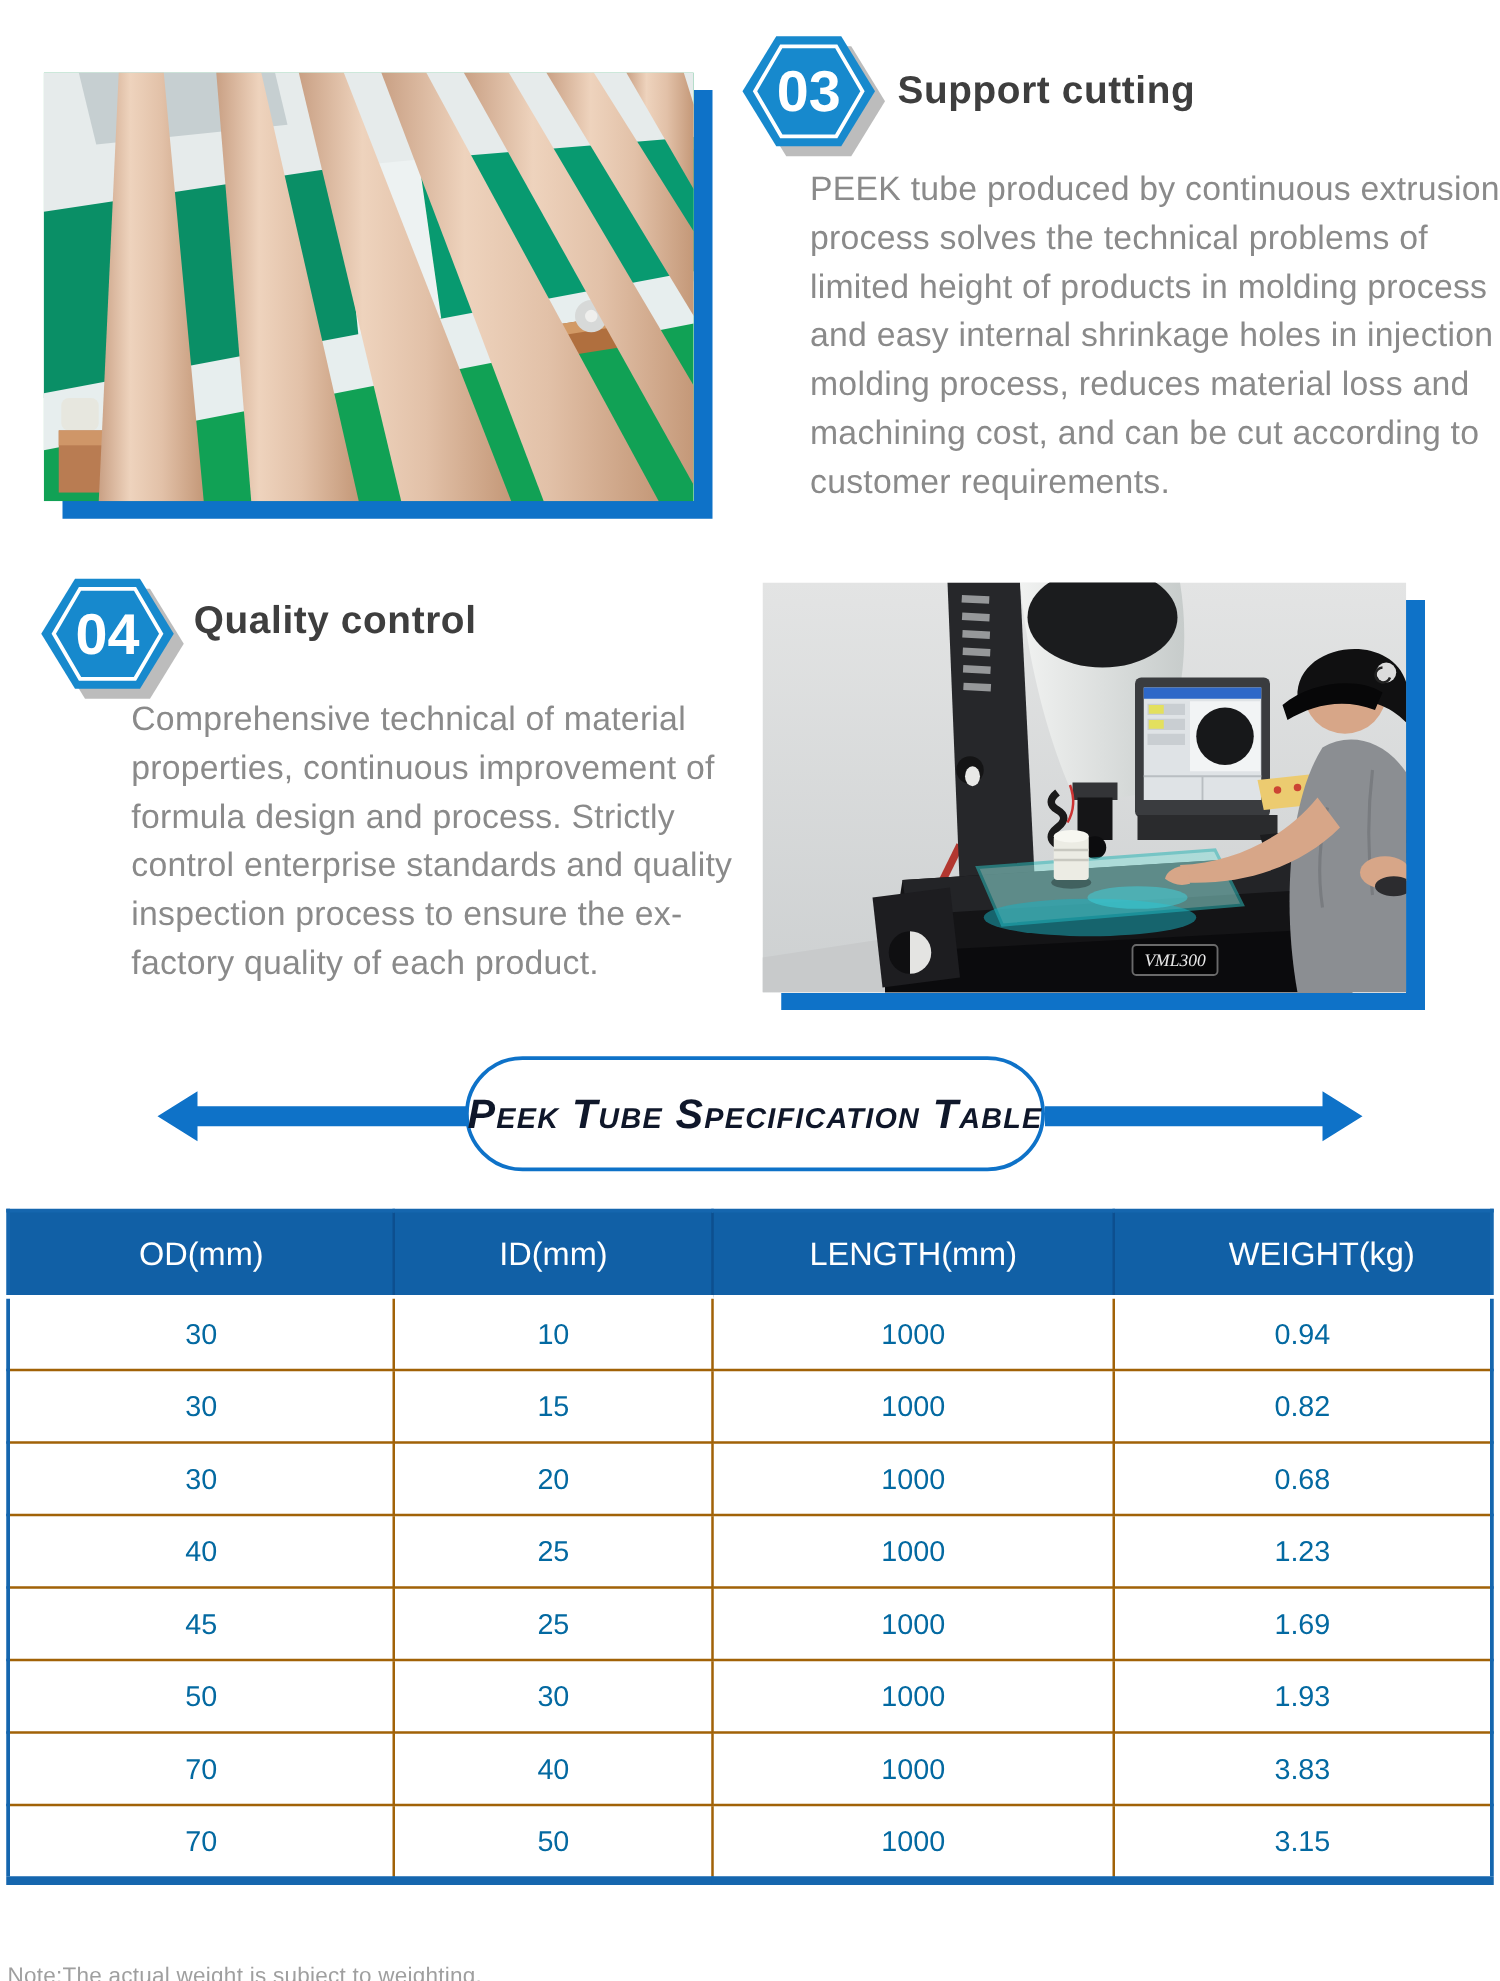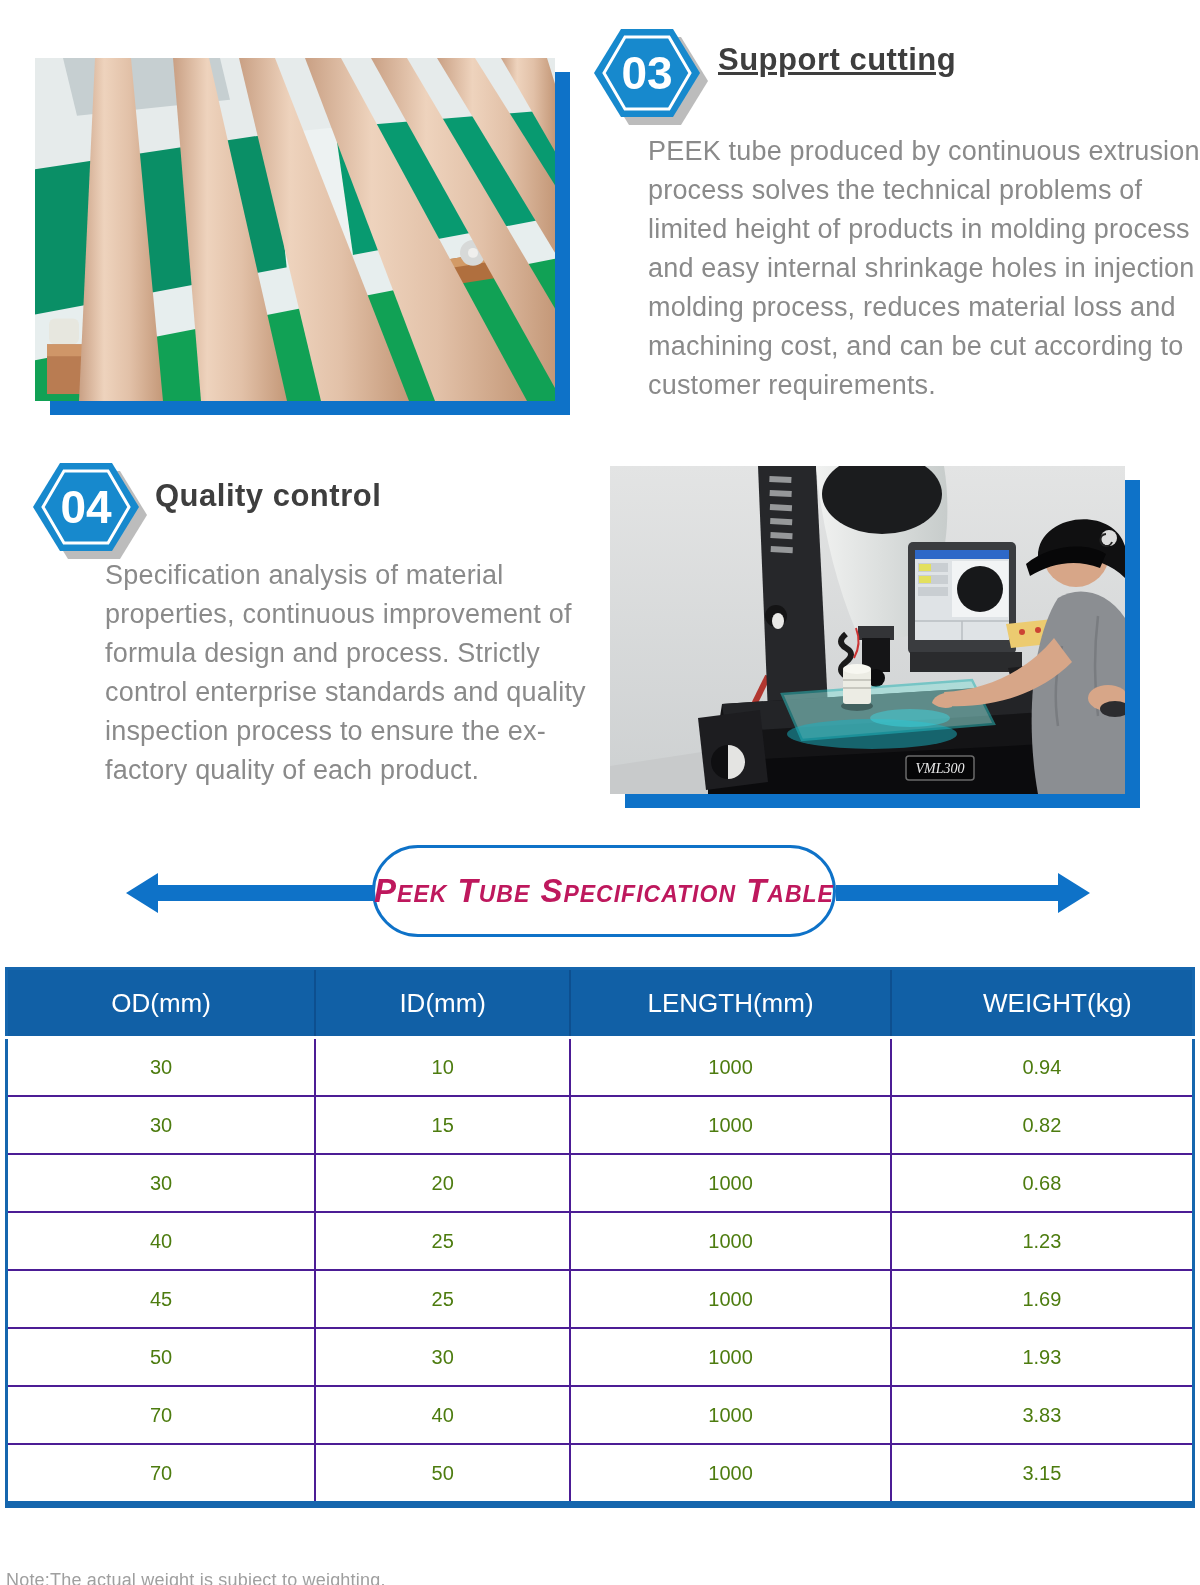"Support cutting" div.step-title { text-decoration: underline -> none; top: 42px -> 54px }
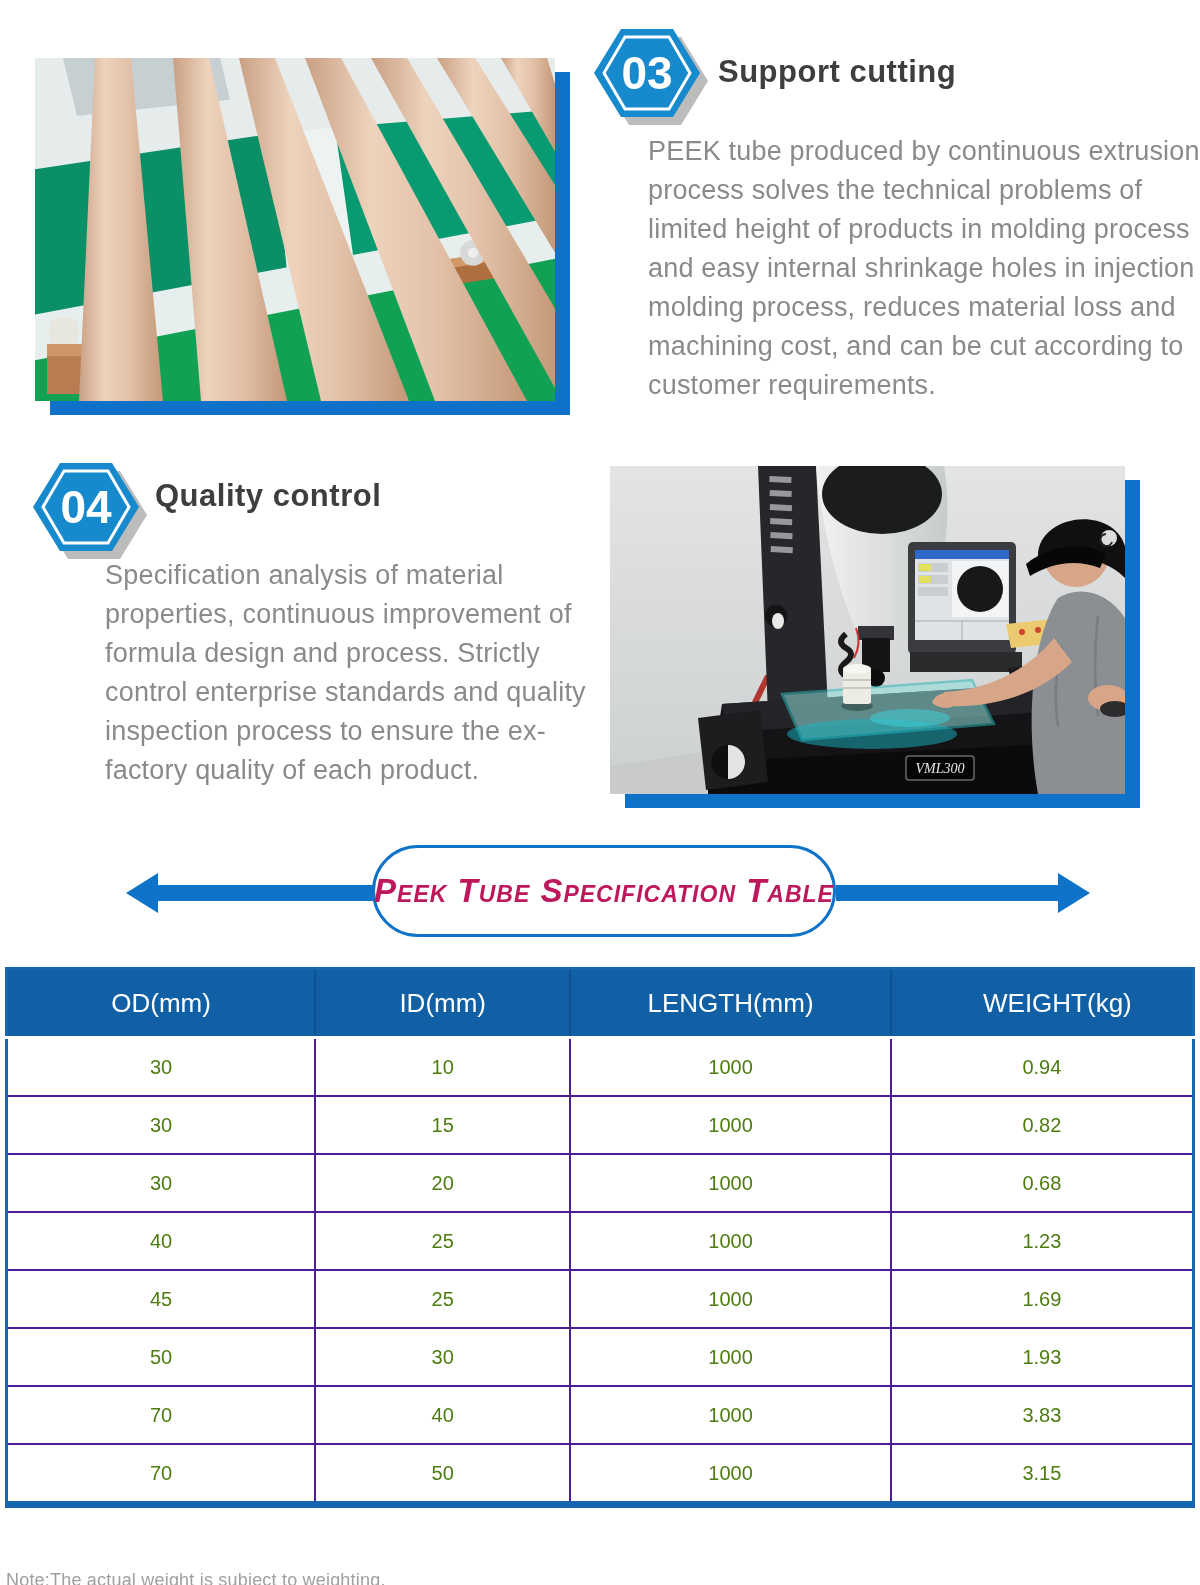"Specification analysis of material" div.step-desc { text: Specification analysis -> Comprehensive technical }
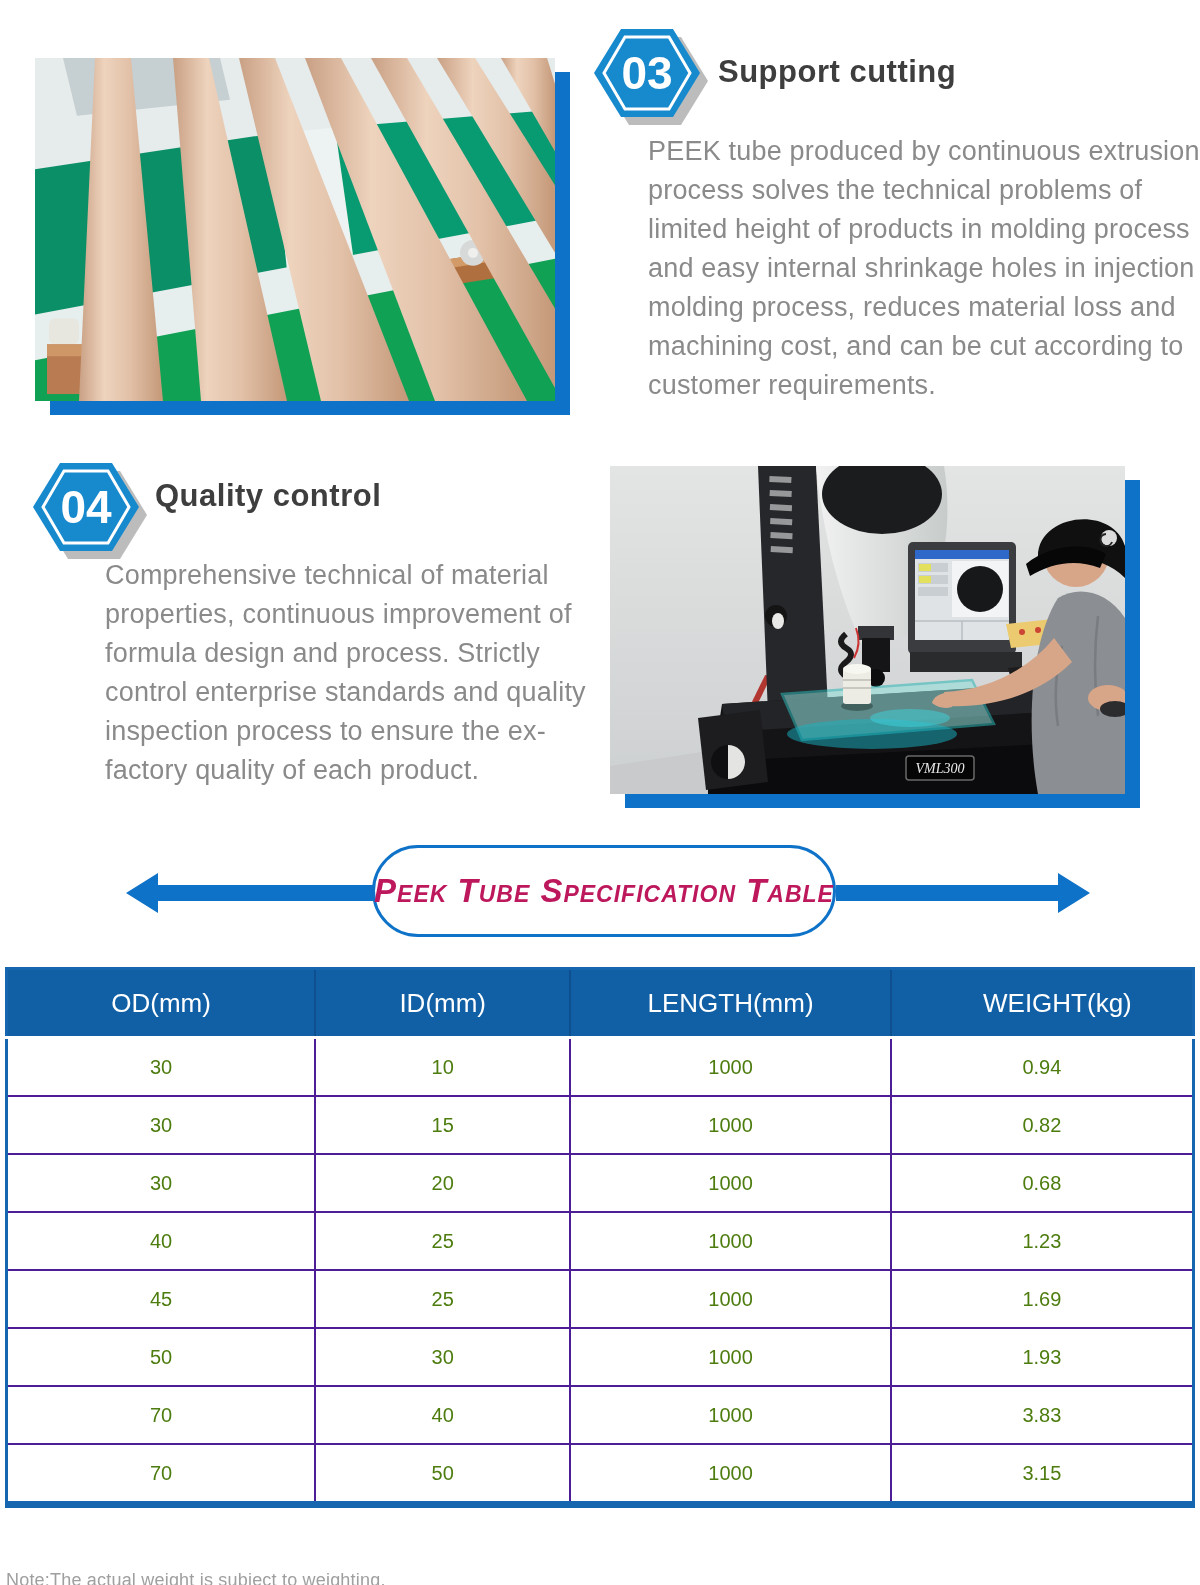"Peek Tube Specification Table" .banner-title { color: #be185d -> #0f172a }
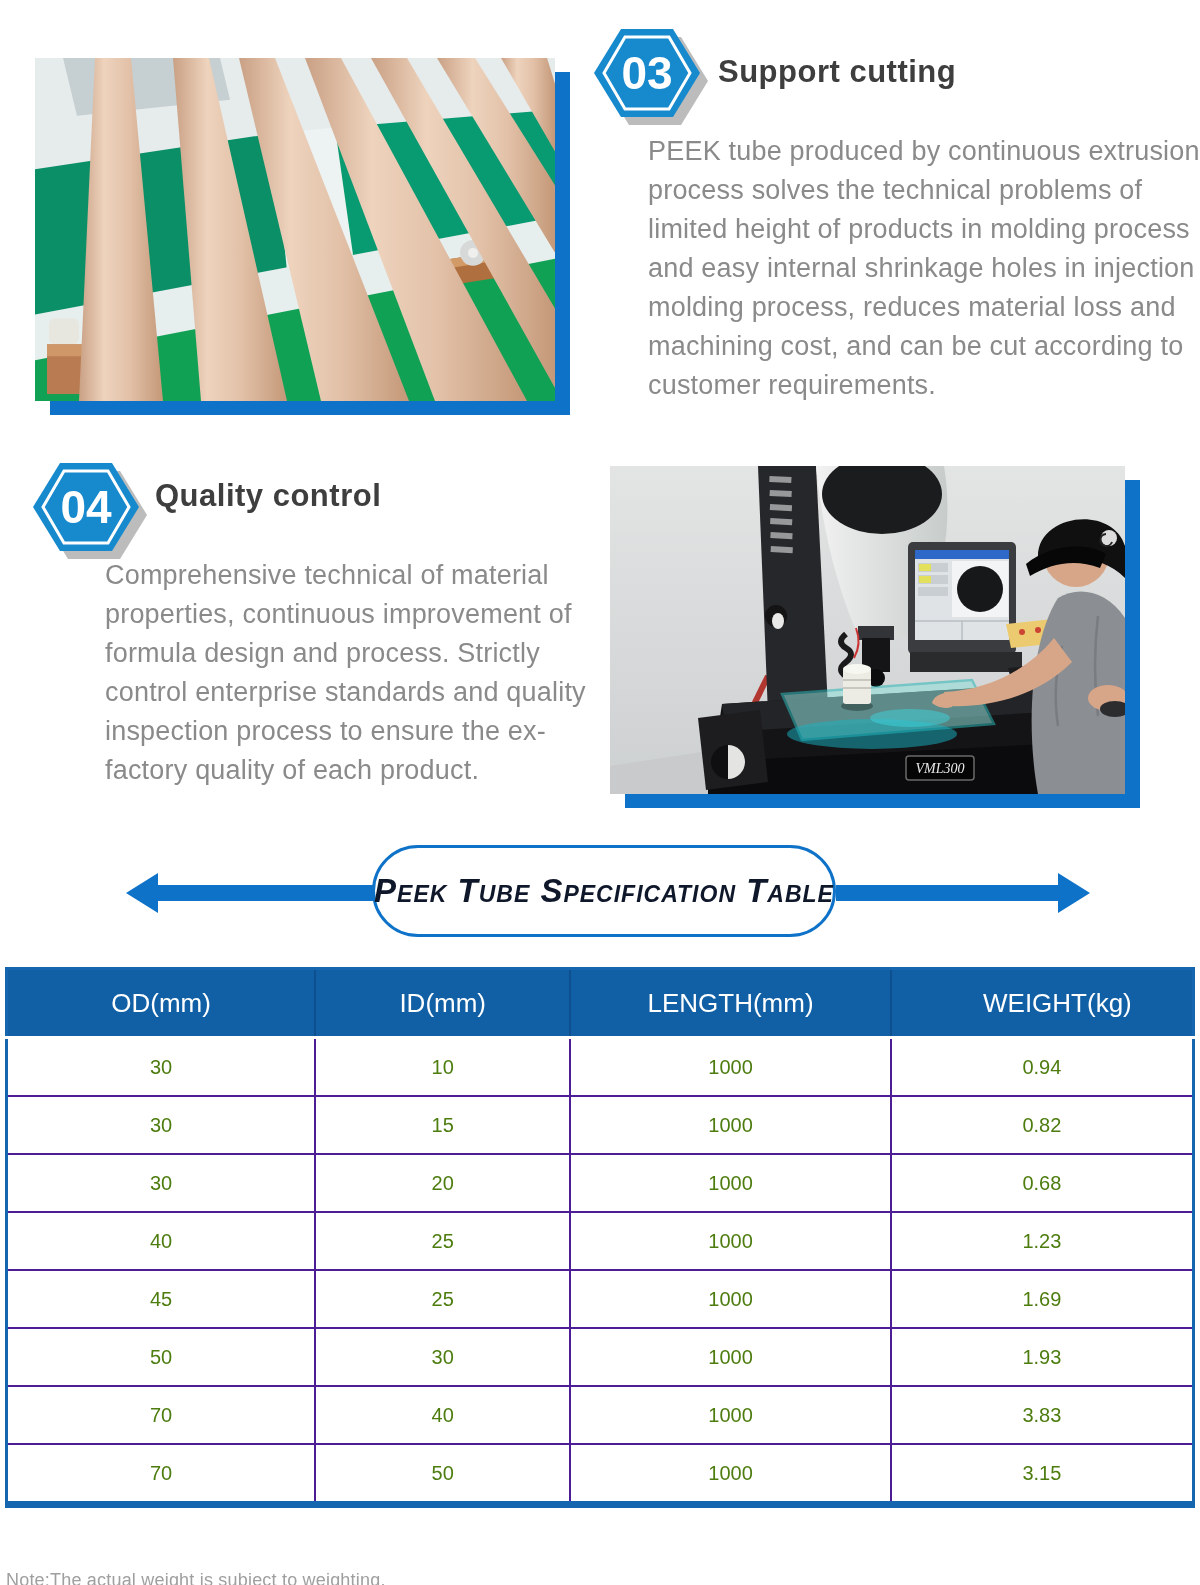"30" .spec-table td { border: 2px solid #4c1d95 -> 2px solid #a16207; color: #4d7c0f -> #0369a1; font-size: 20px -> 23px }
